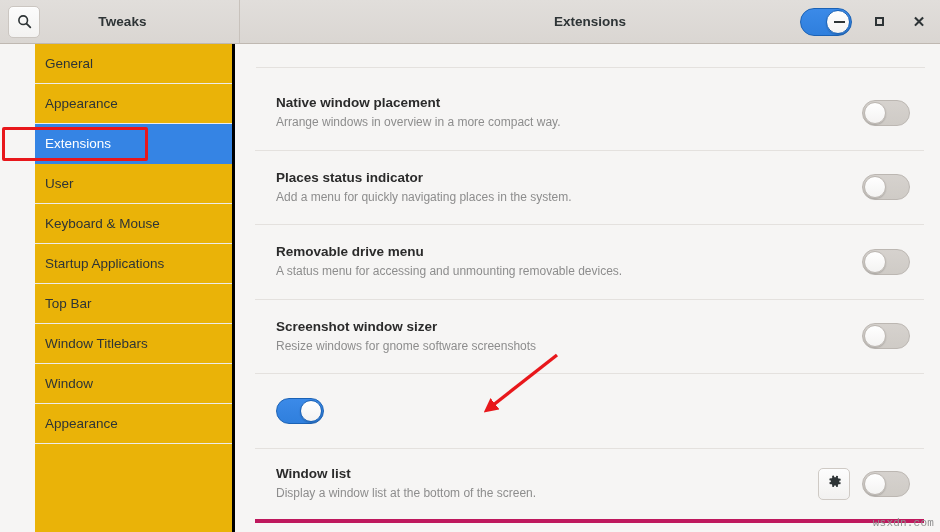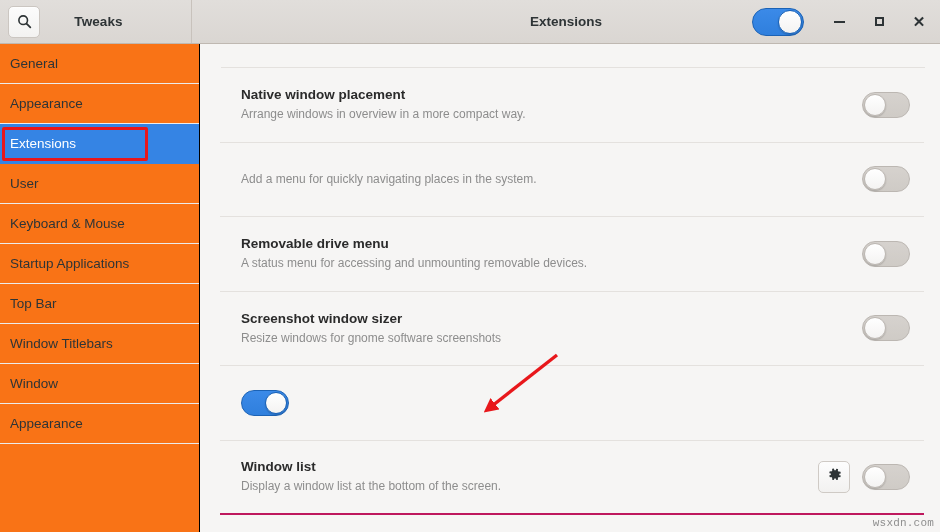"Tweaks" .titlebar-left { width: 192px -> 240px }
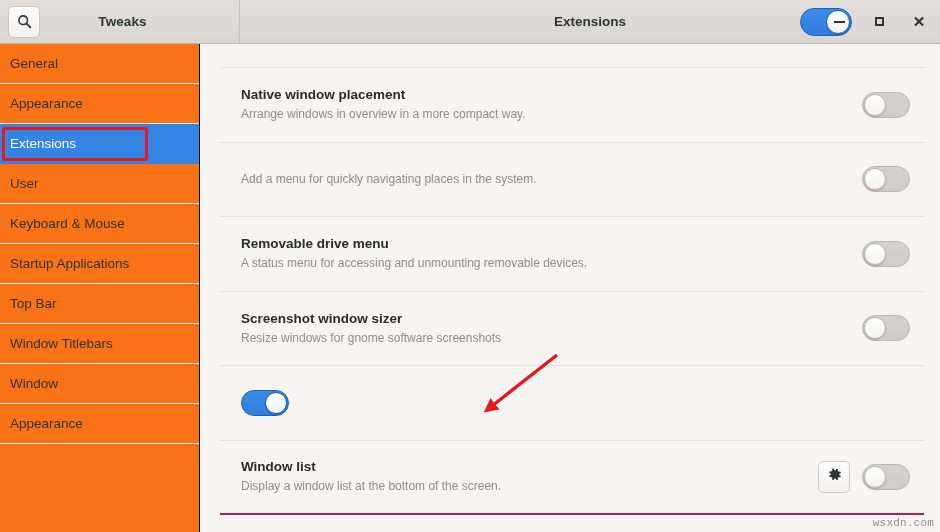"General" .sidebar { background: #f97316 -> #eab308; border-right: 1px solid #000000 -> 3px solid #000000; margin-left: none -> 35px }
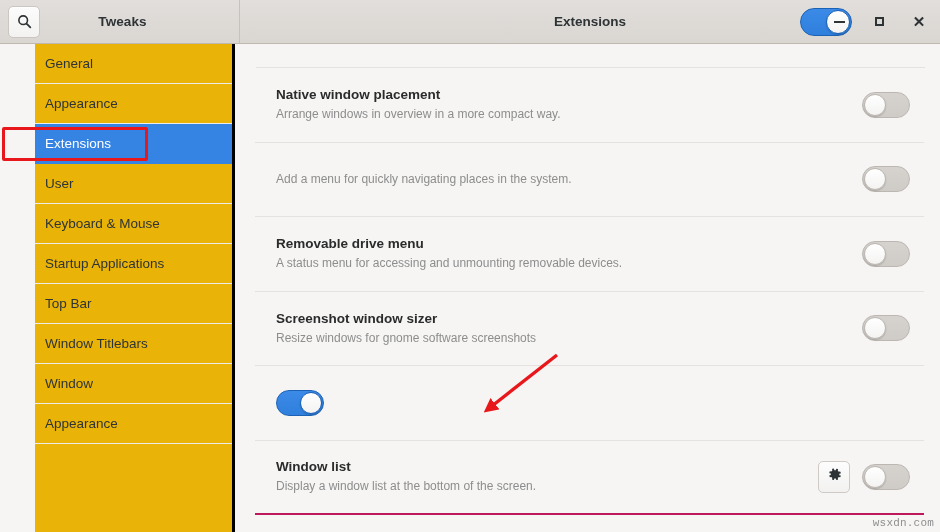"Native window placement" .content { padding: 0 16px 0 20px -> 8px 16px 0 20px }
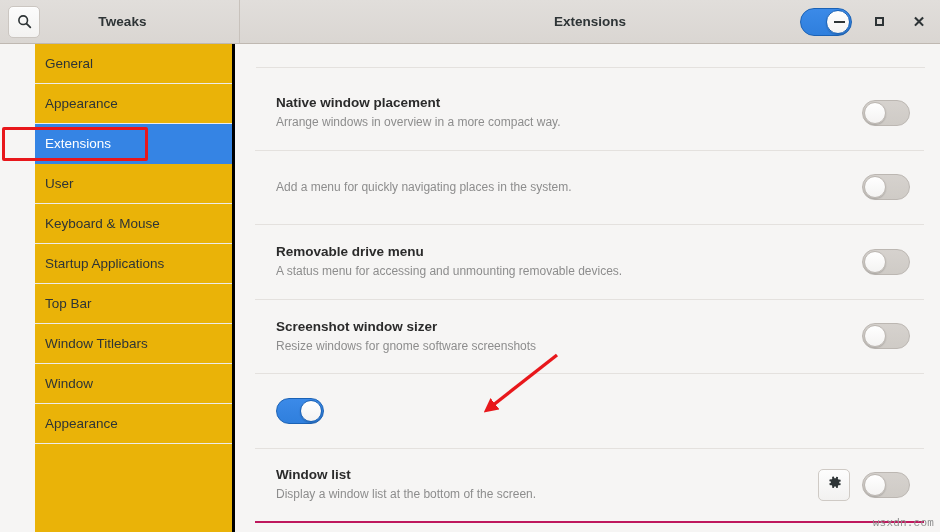"Places status indicator" div.ext-name { html: none -> <div>Places status indicator</div> }
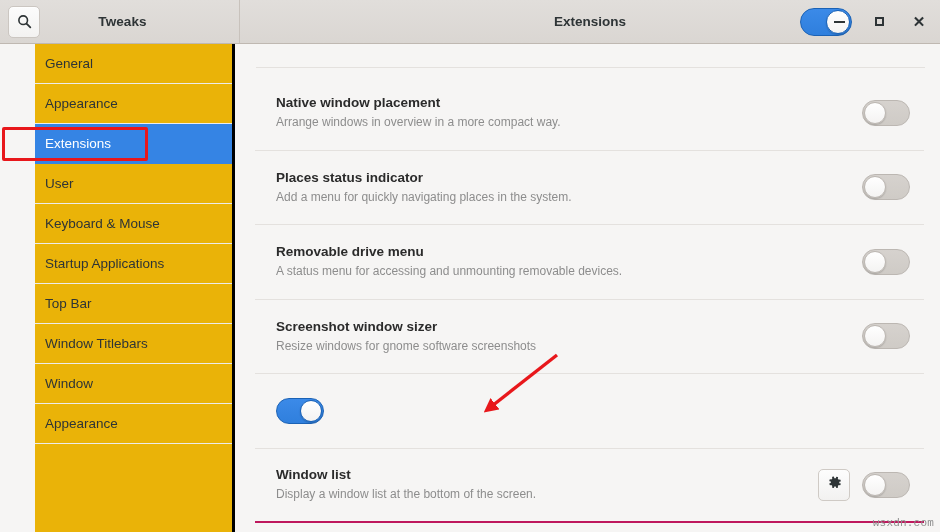"Window list" .ext-row:last-child { border-bottom: 2px solid #be185d -> 4px solid #be185d }
